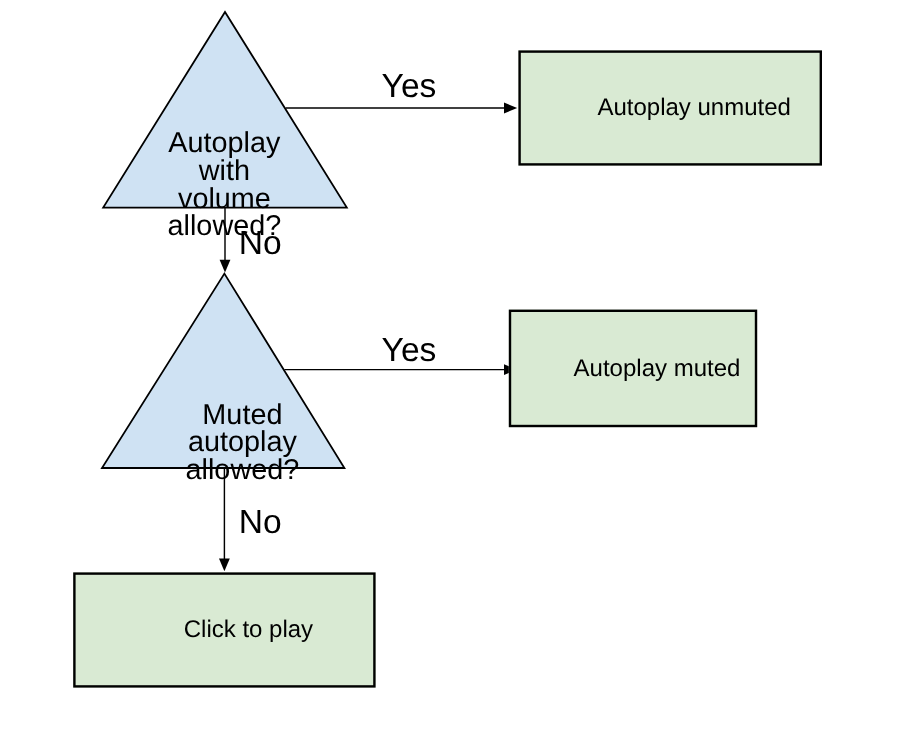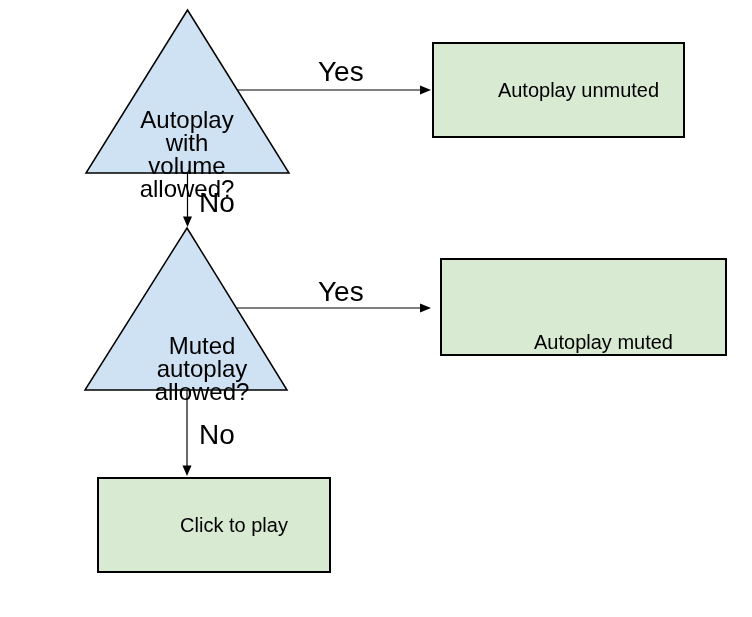"Autoplay muted" .box2 { align-items: flex-end -> none; left: 440px -> 424px; width: 287px -> 207px }
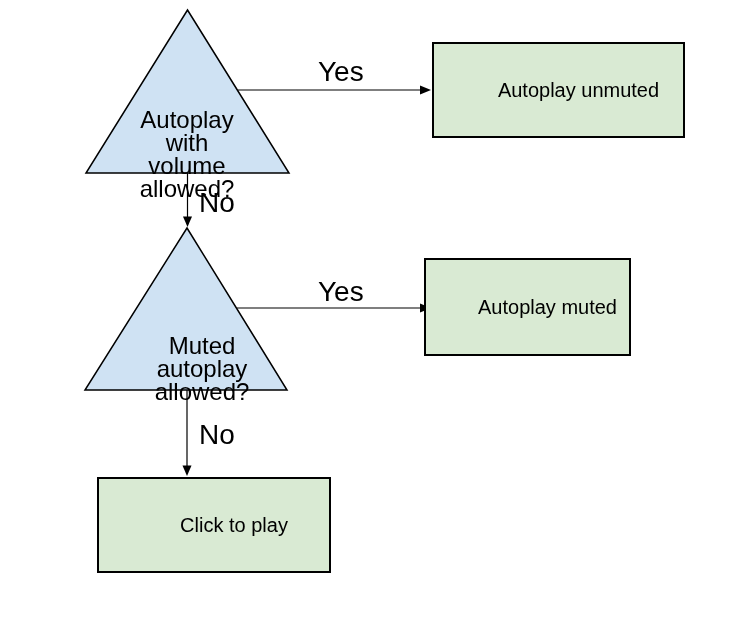"Click to play" .box3 { margin-left: 36px -> none; width: 234px -> 252px }
